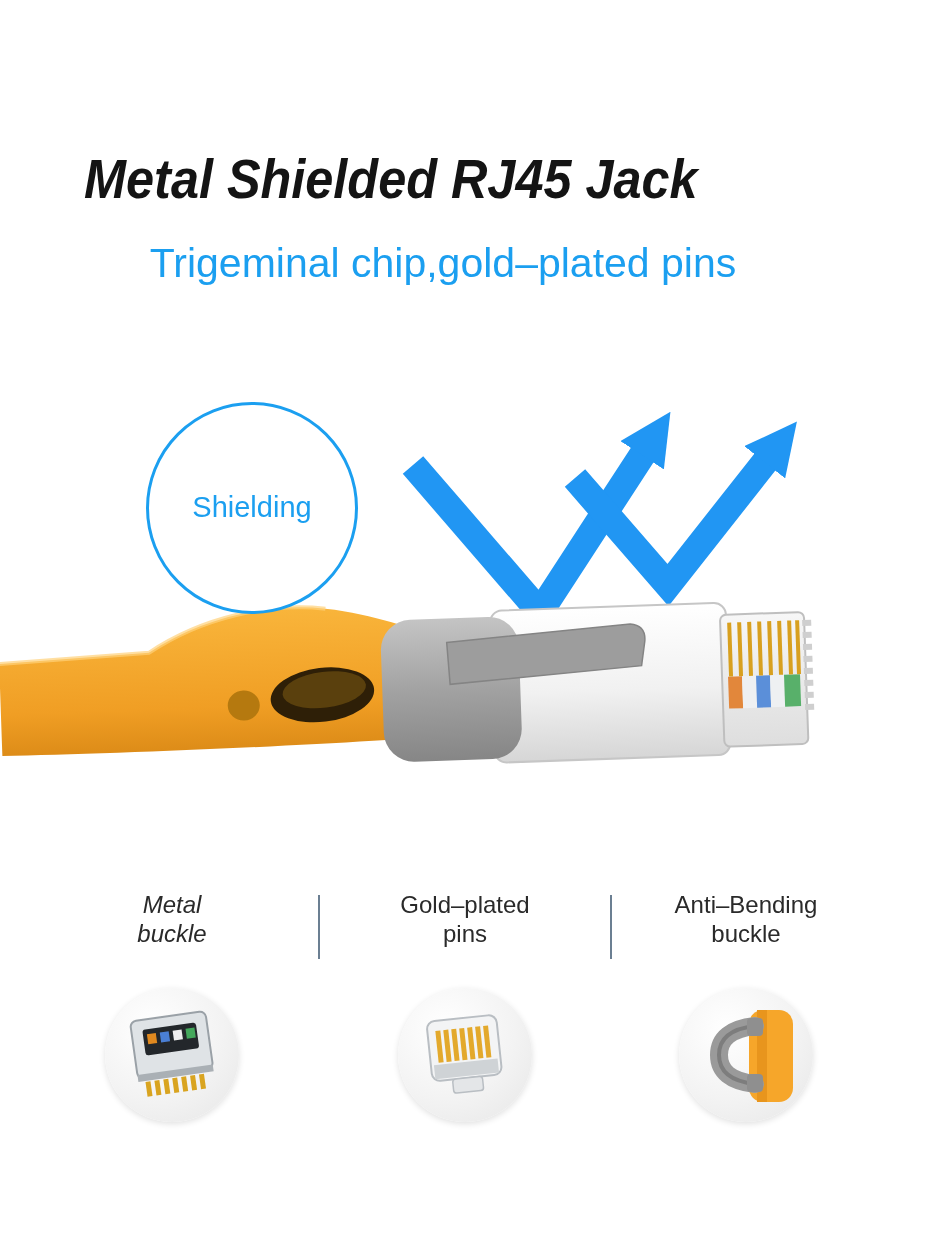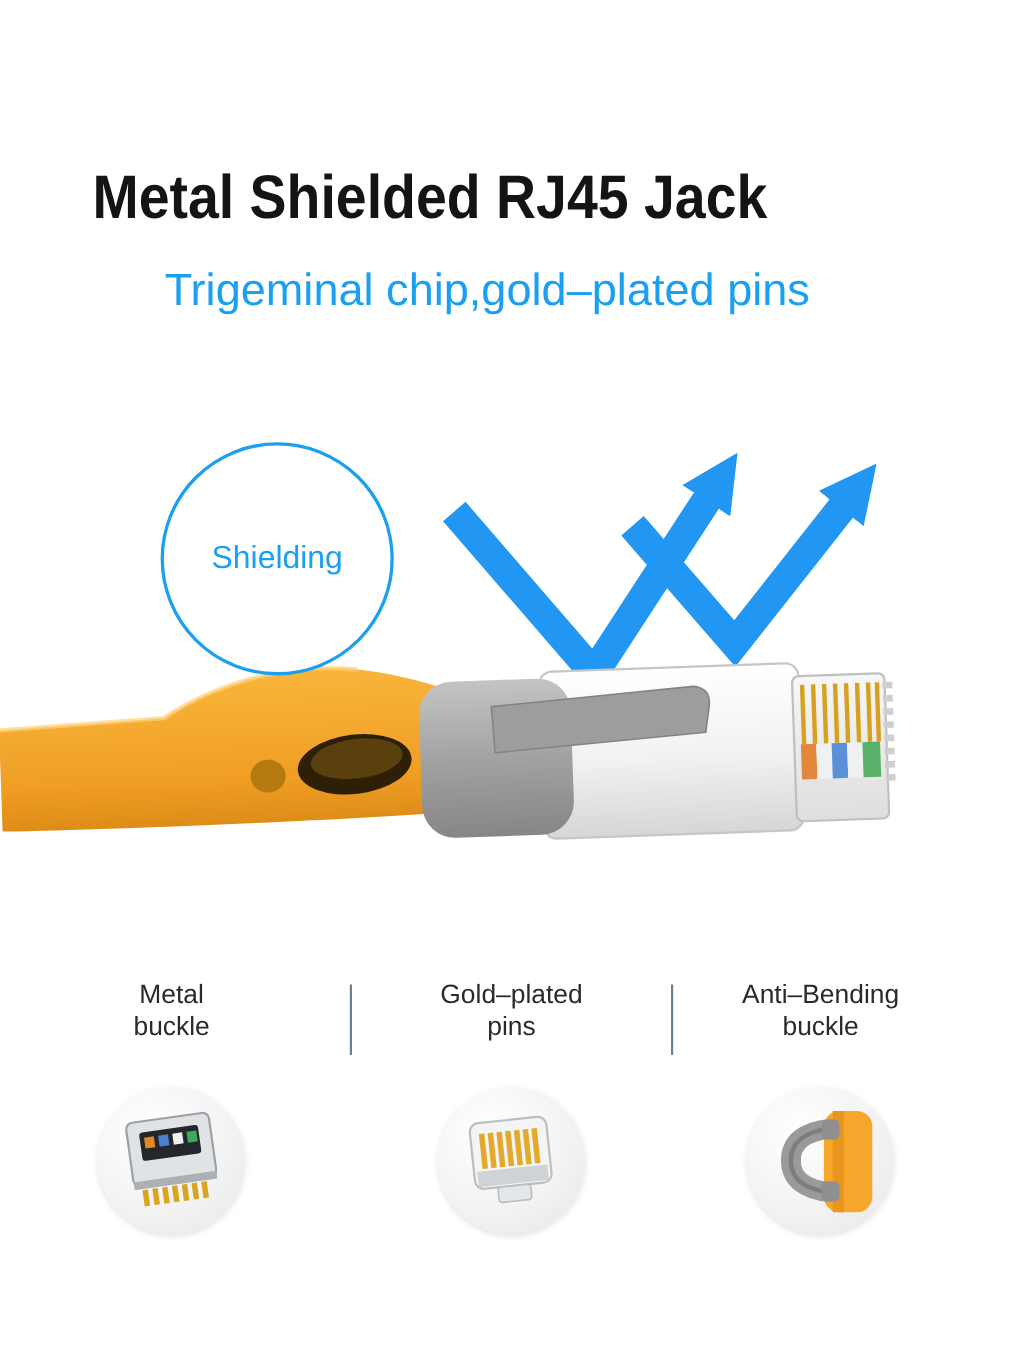"Metal Shielded RJ45 Jack" .title-wrap { font-style: none -> italic }
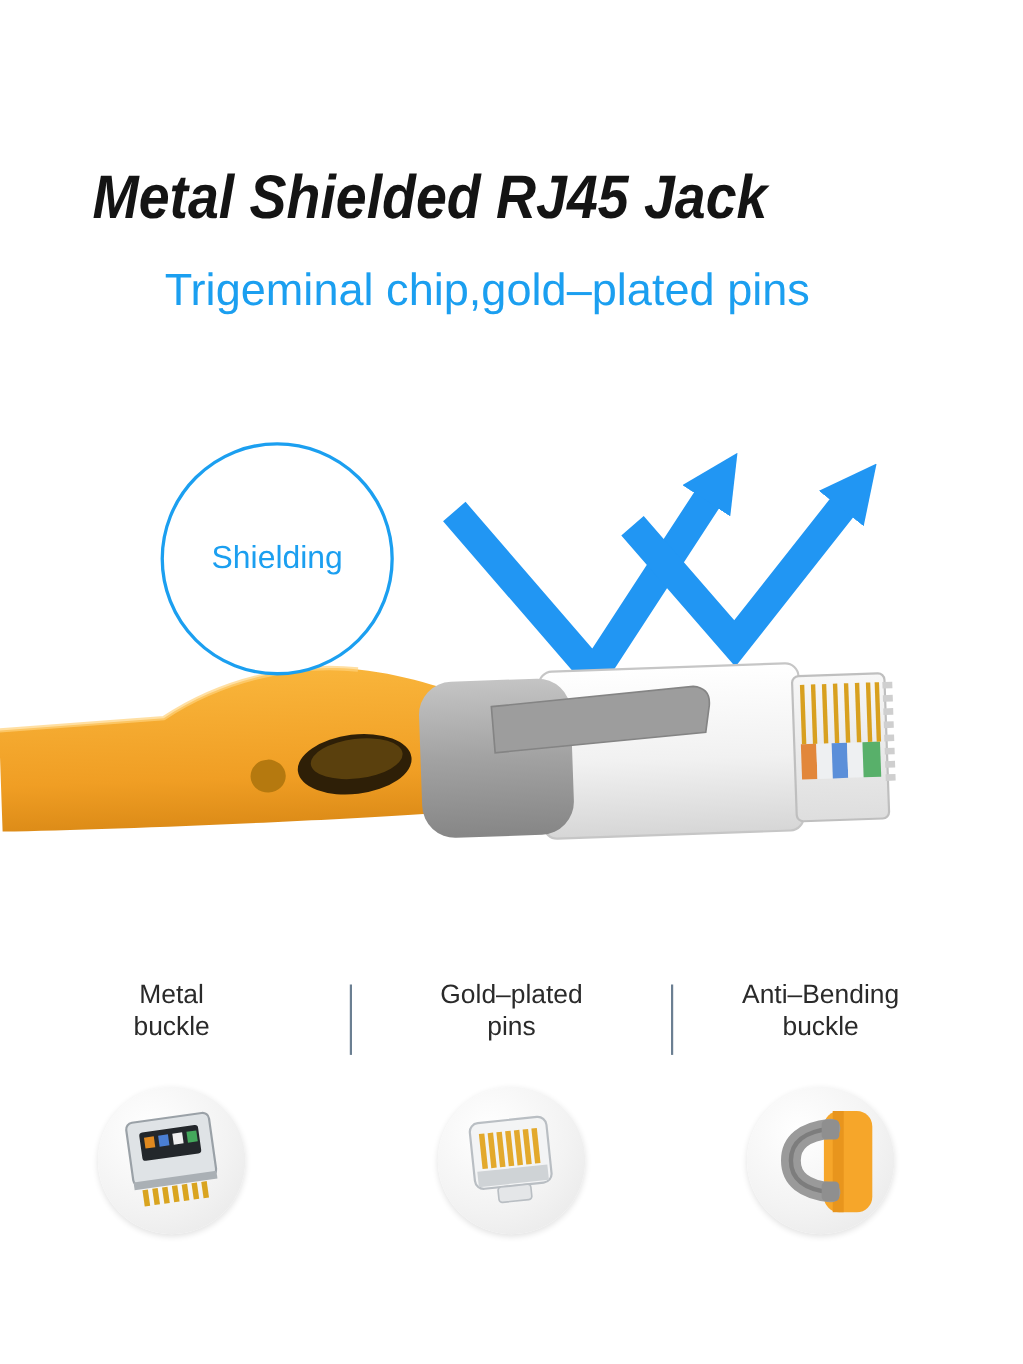"Metal" .feature-col.c1 { font-style: none -> italic; left: 26px -> 42px }
